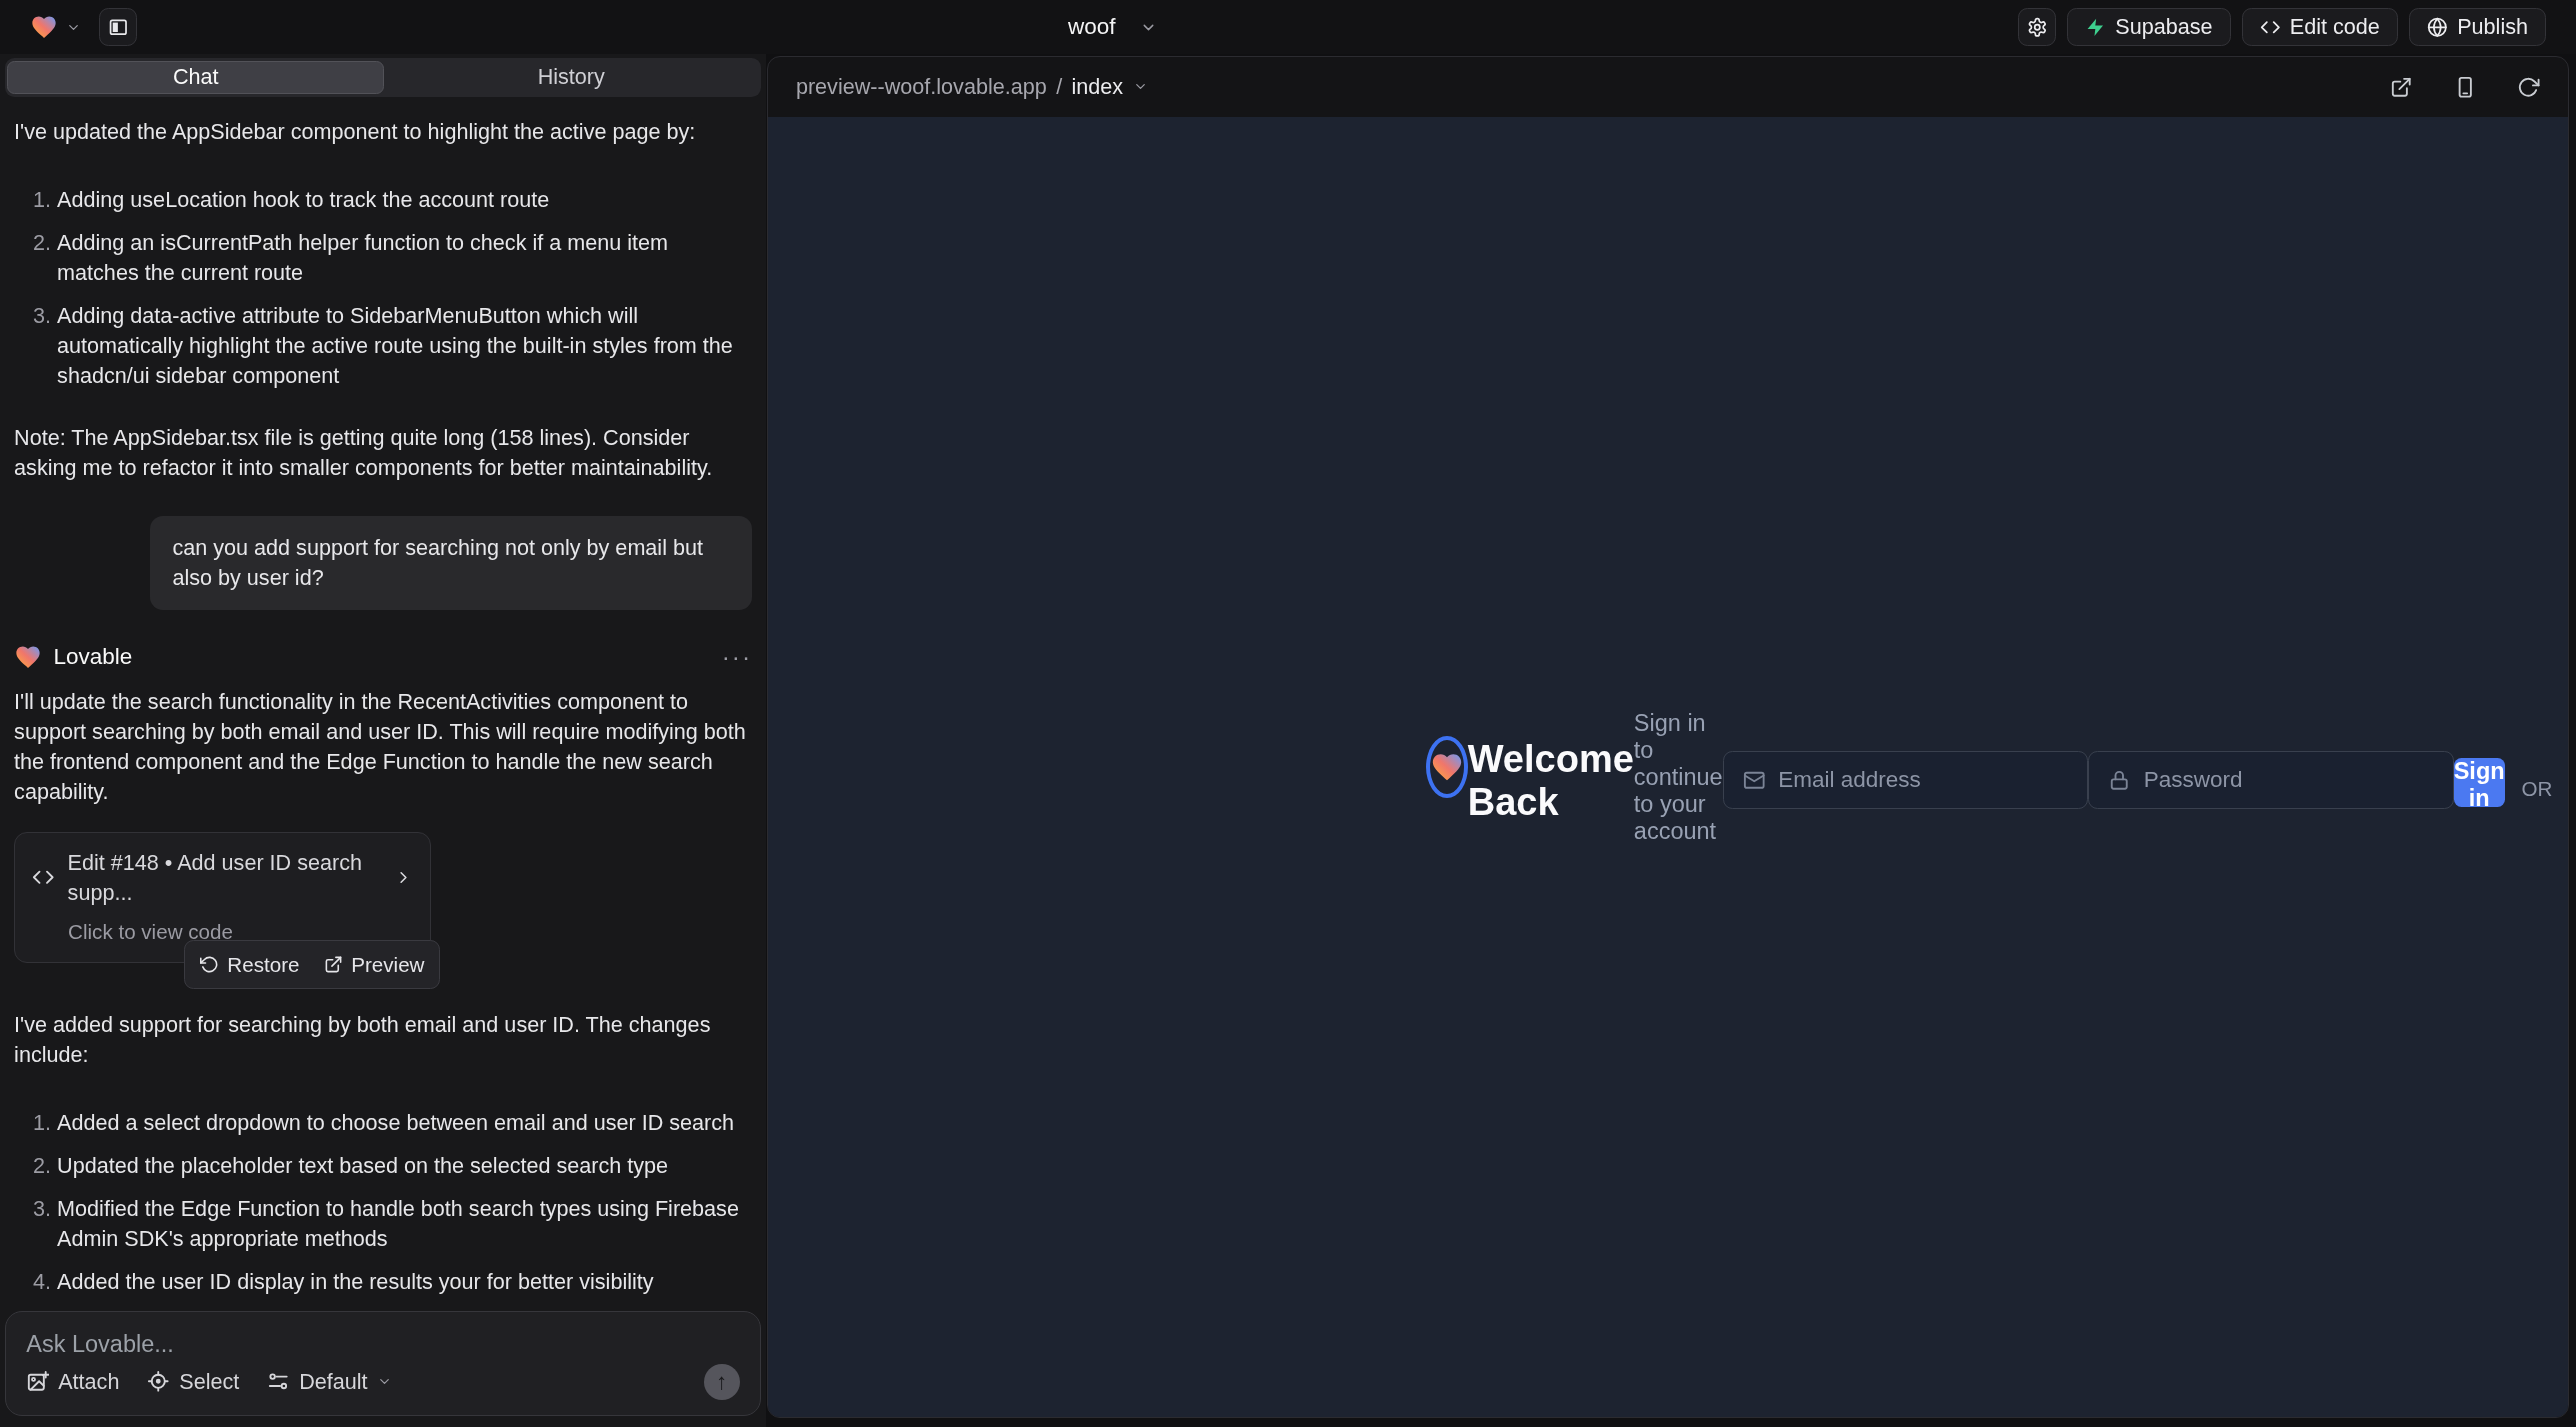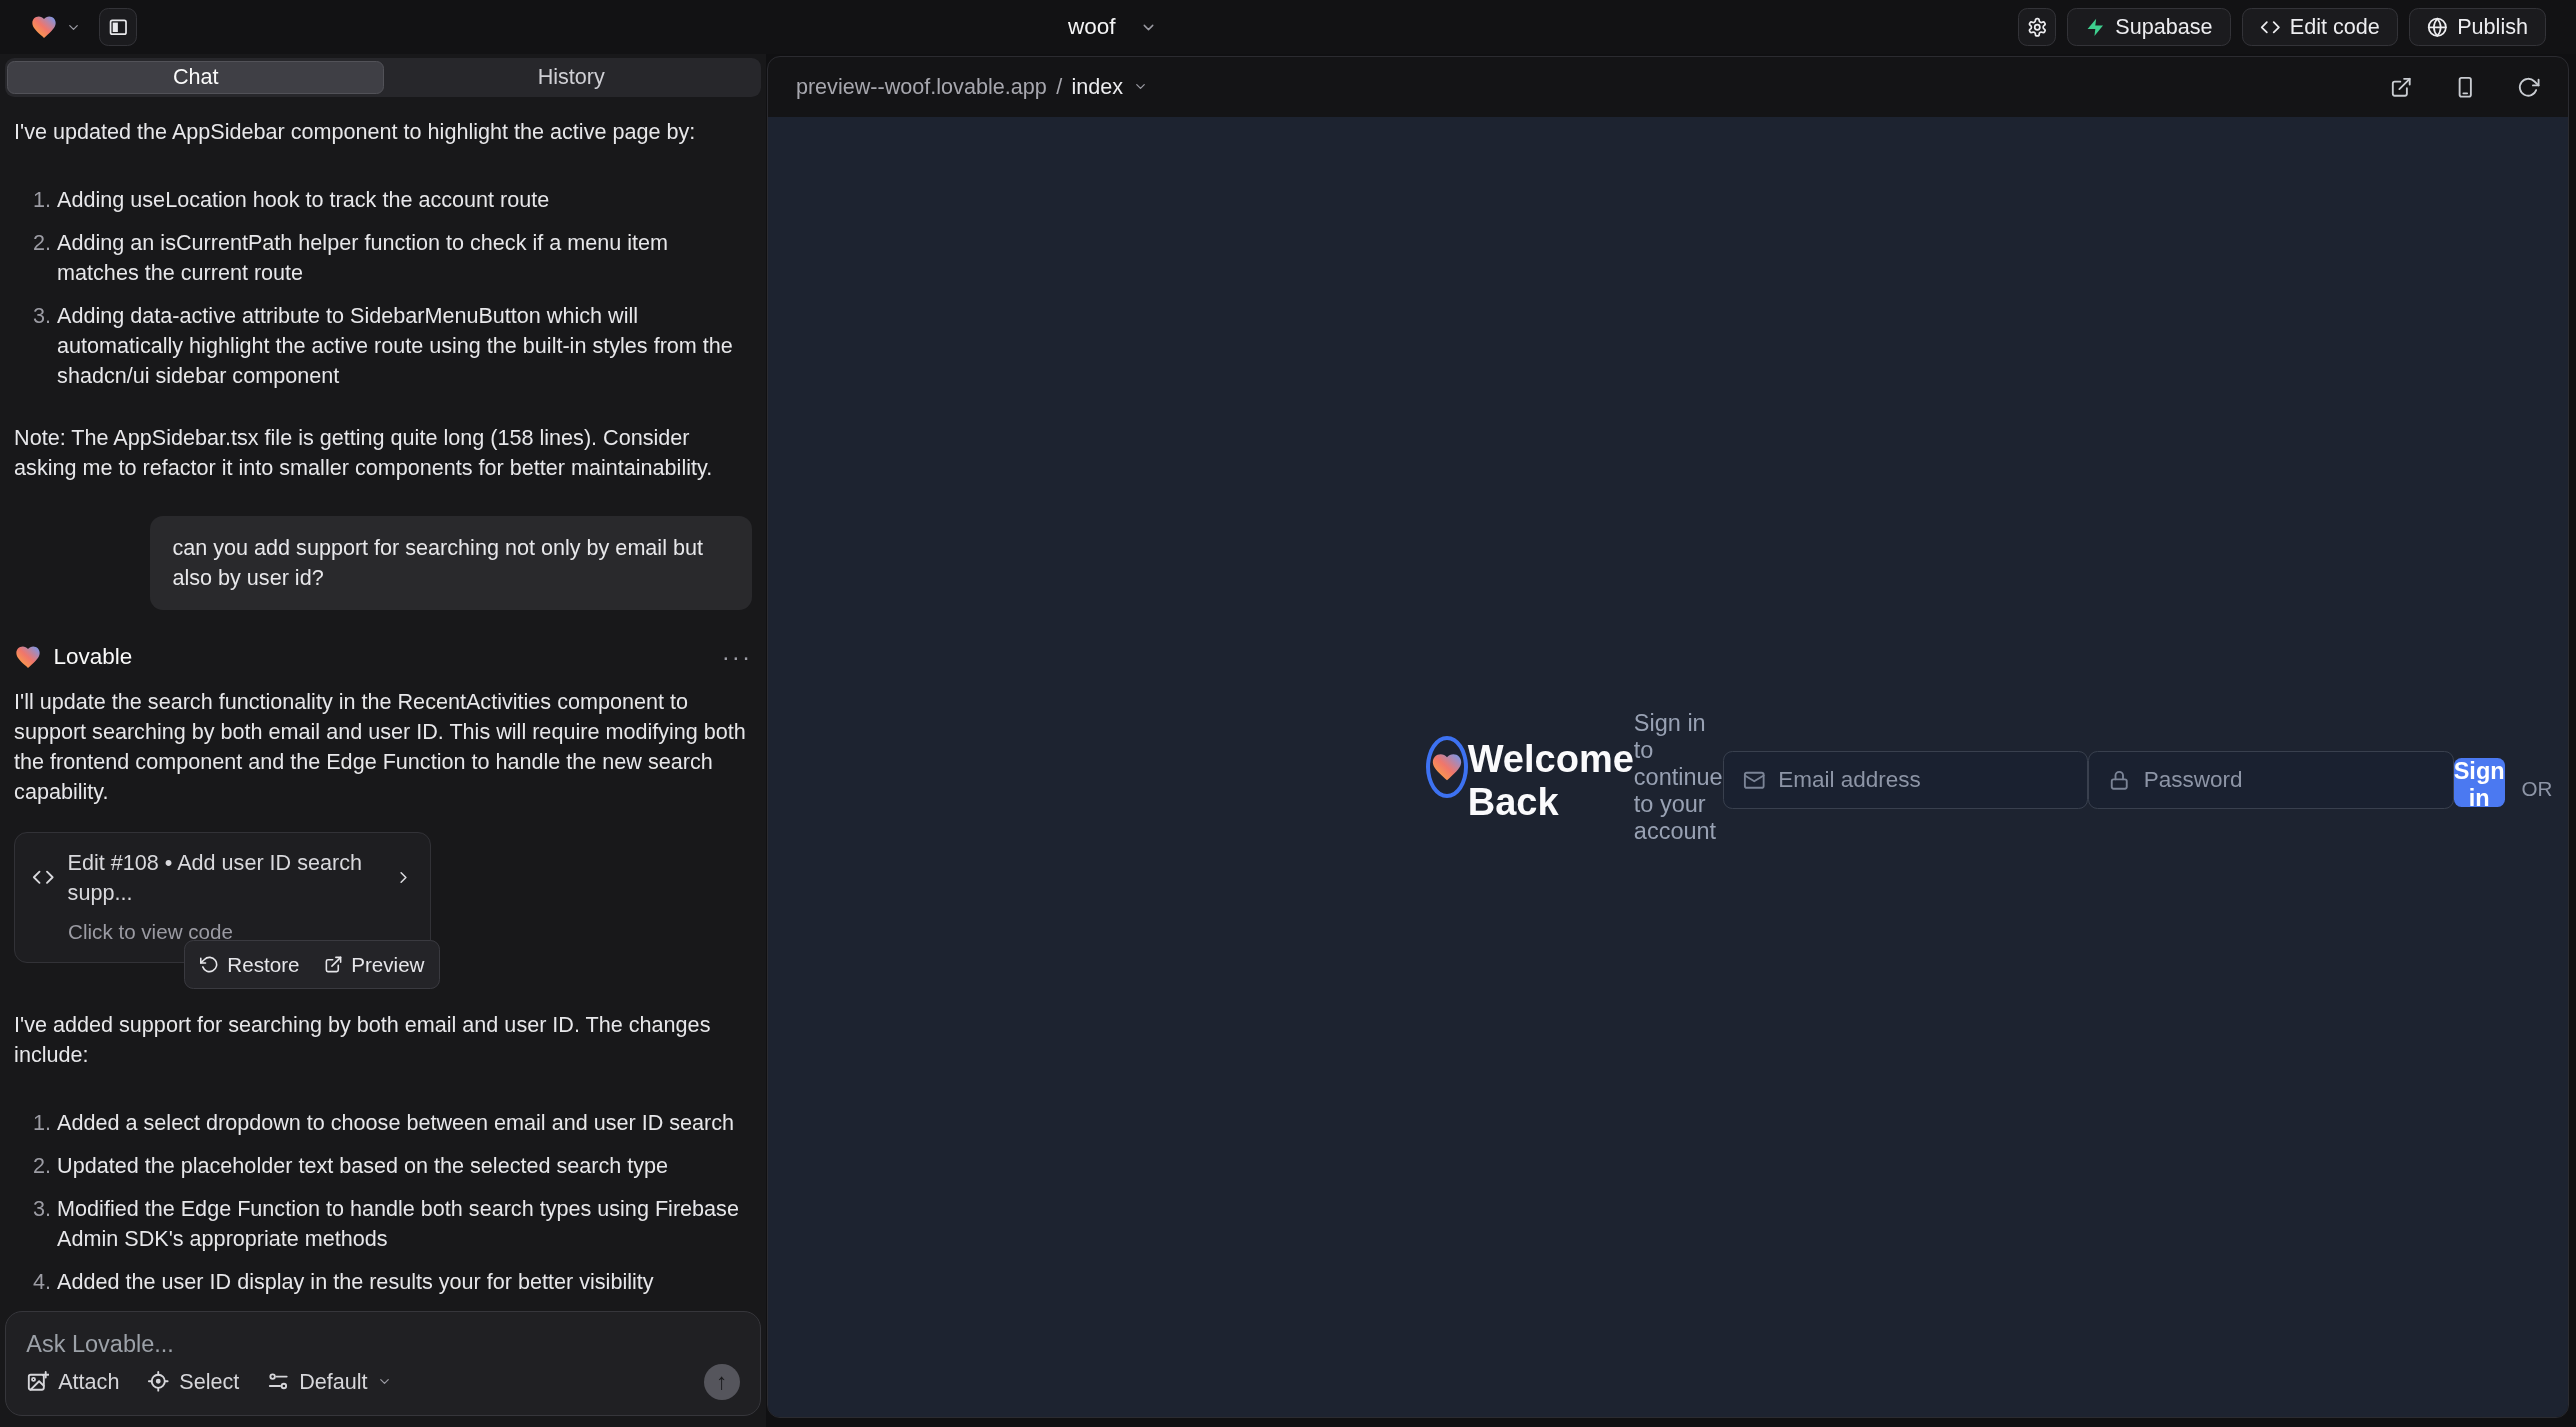"Edit #108 • Add user" span.grow { text: 108 -> 148 }
